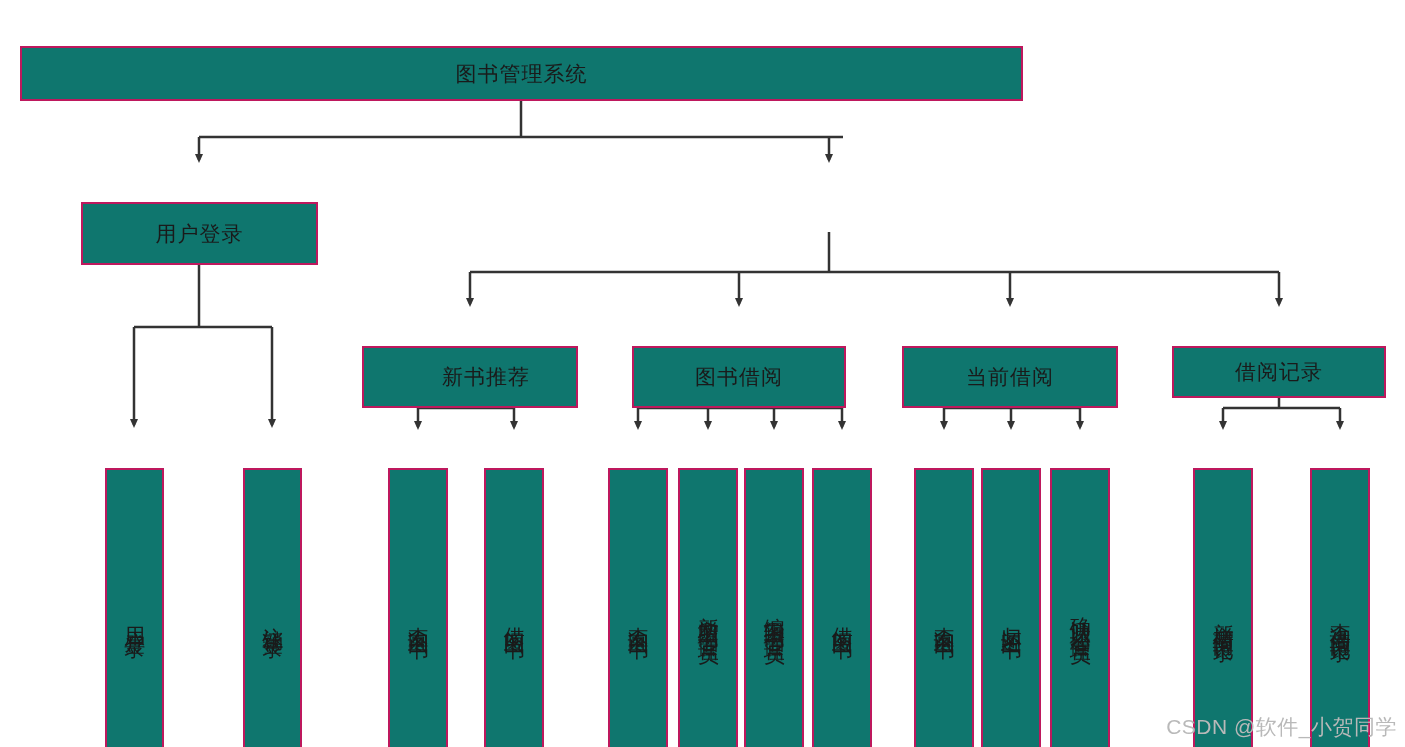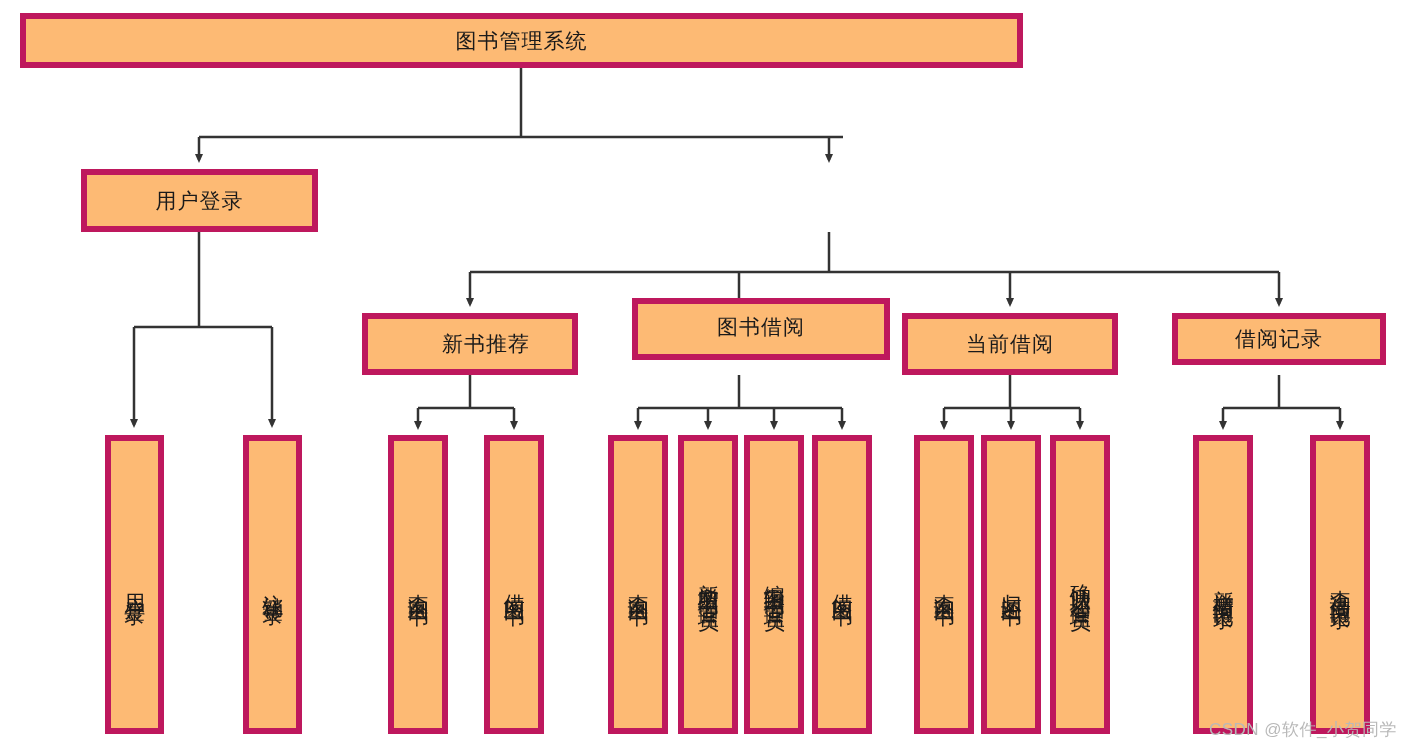"图书管理系统" .node { background: #fdba74 -> #0f766e; border: 6px solid #be185d -> 2px solid #be185d; margin-top: none -> 33px }
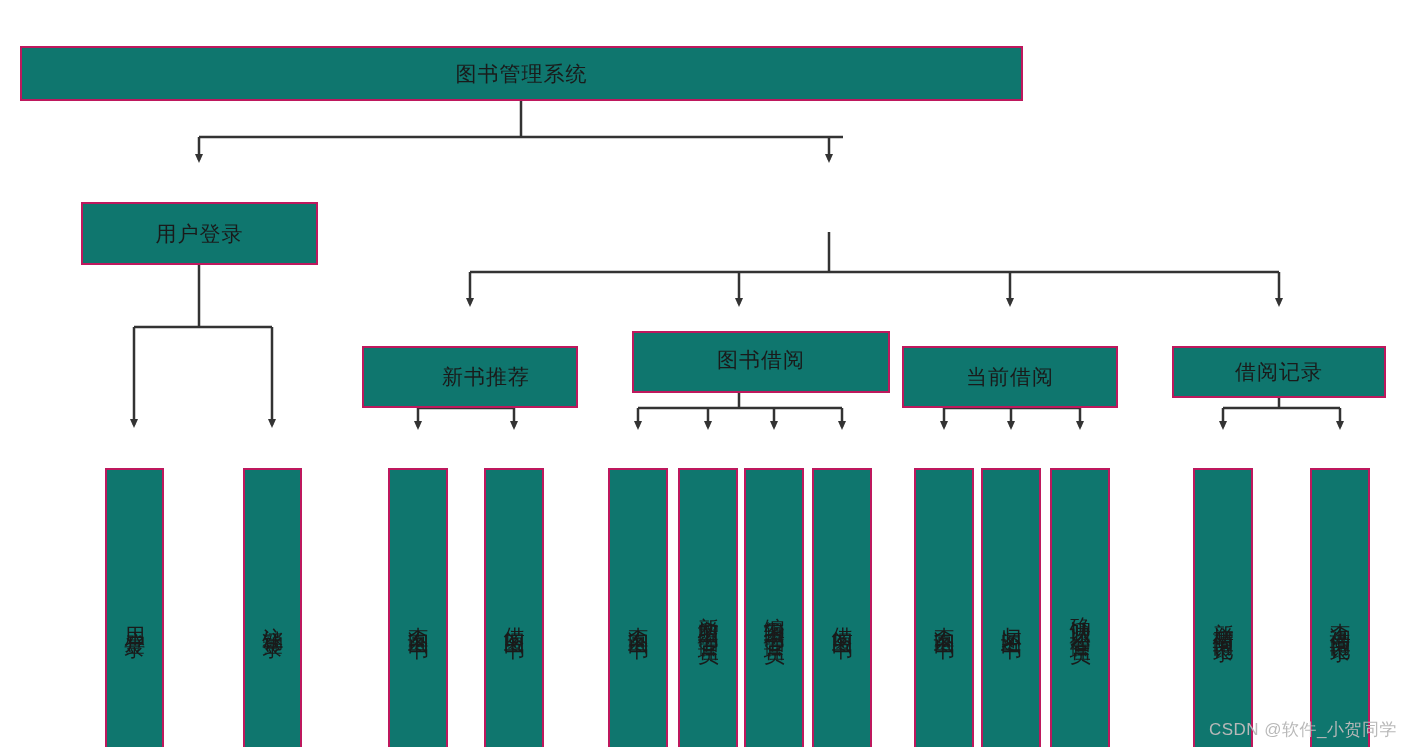"图书借阅" div.node { font-family: Liberation Mono, monospace -> none; top: 298px -> 313px; width: 258px -> 214px }
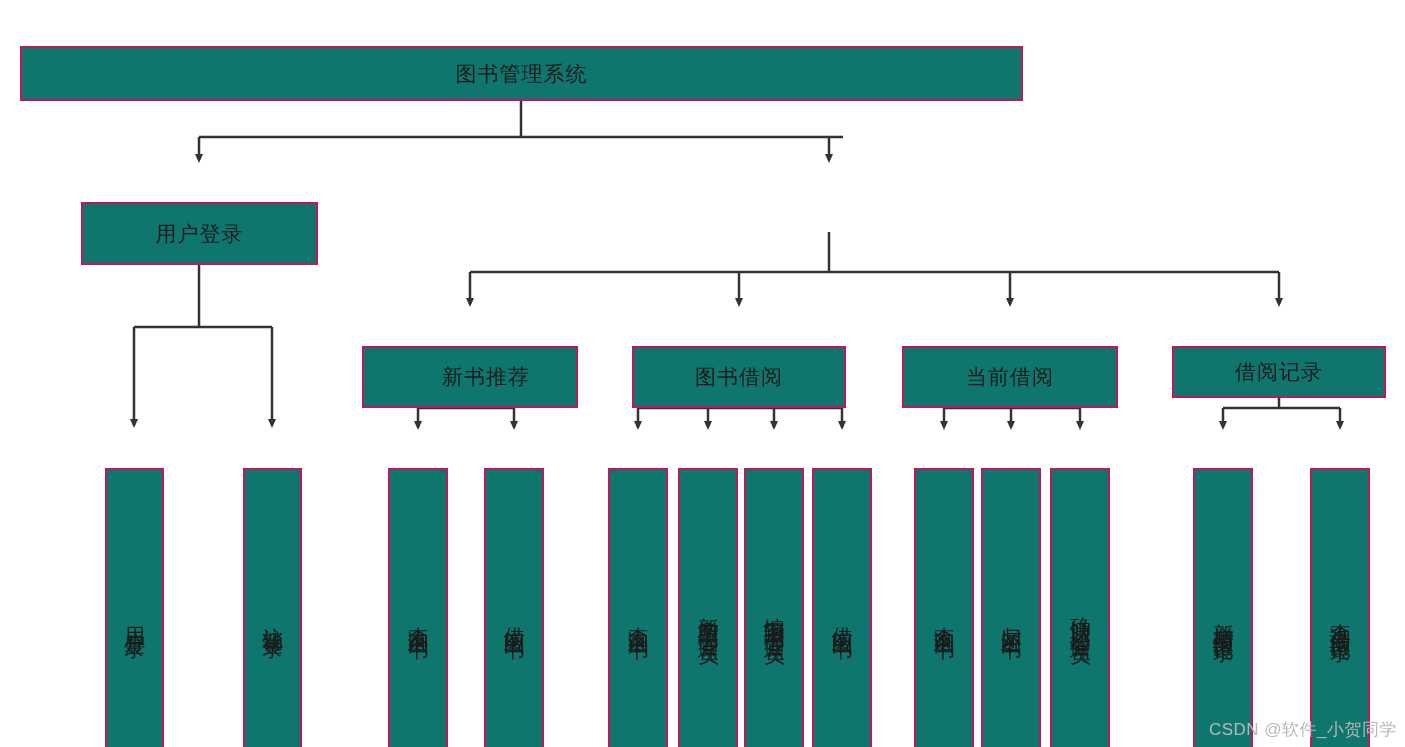"CSDN @软件_小贺同学" .watermark { font-size: 17px -> 21px }
